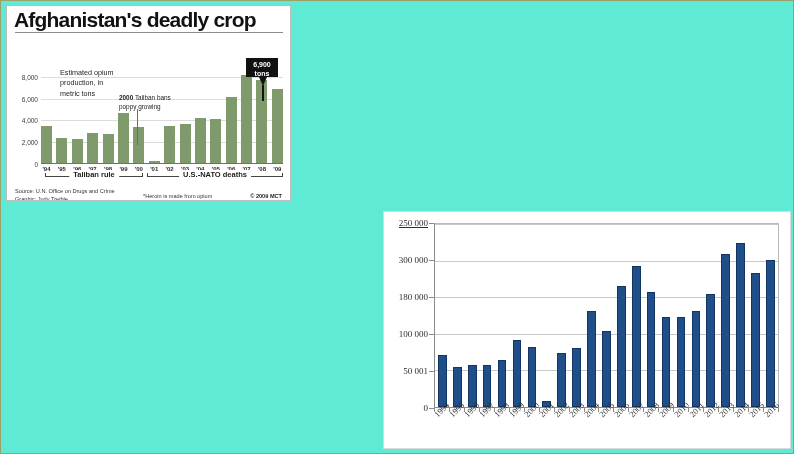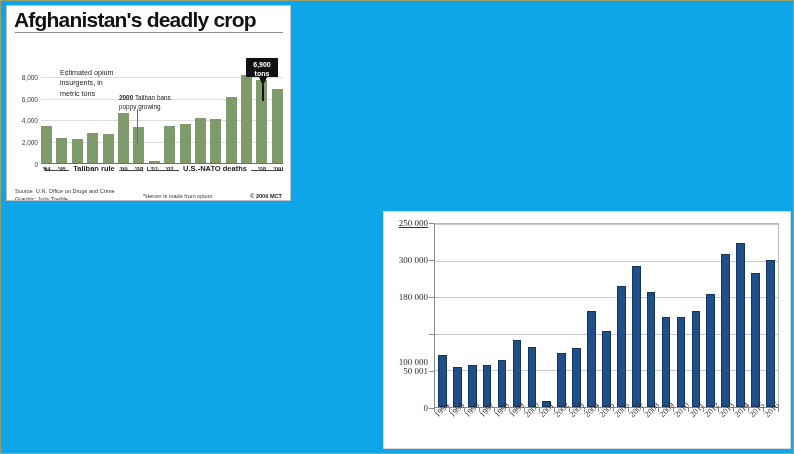"Afghanistan's deadly crop" #page { background: #0ea5e9 -> #5eead4 }
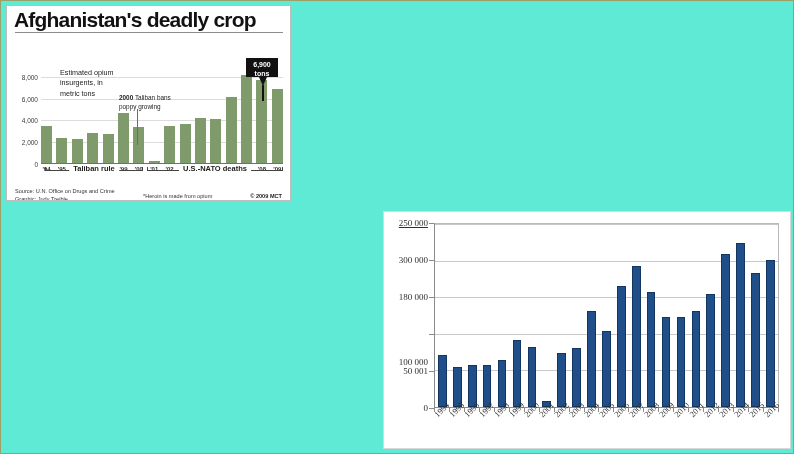"Estimated opium insurgents, in metric" div { text: insurgents -> production }
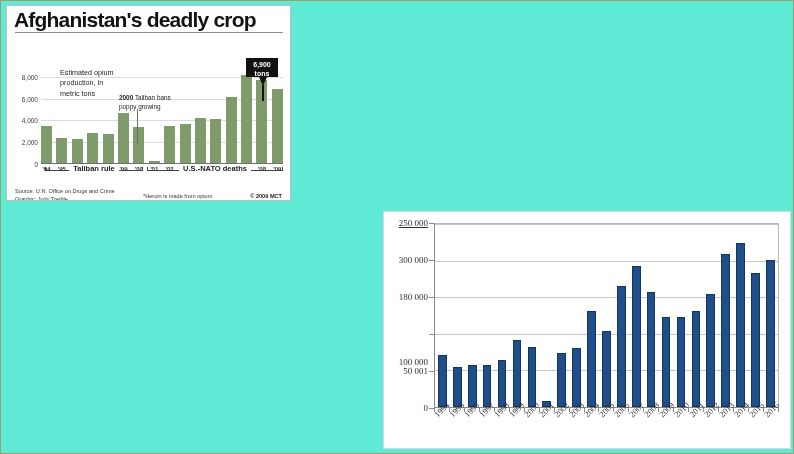"Taliban rule" .era-group { top: 160px -> 166px }
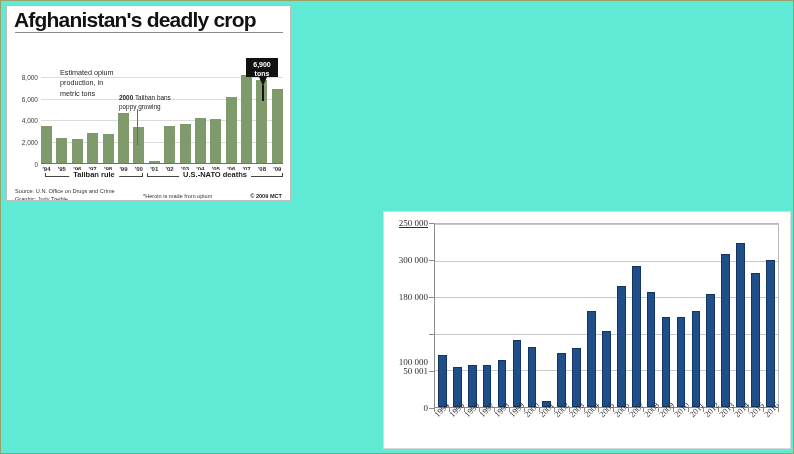"100 000" span { margin-top: 28px -> none }
